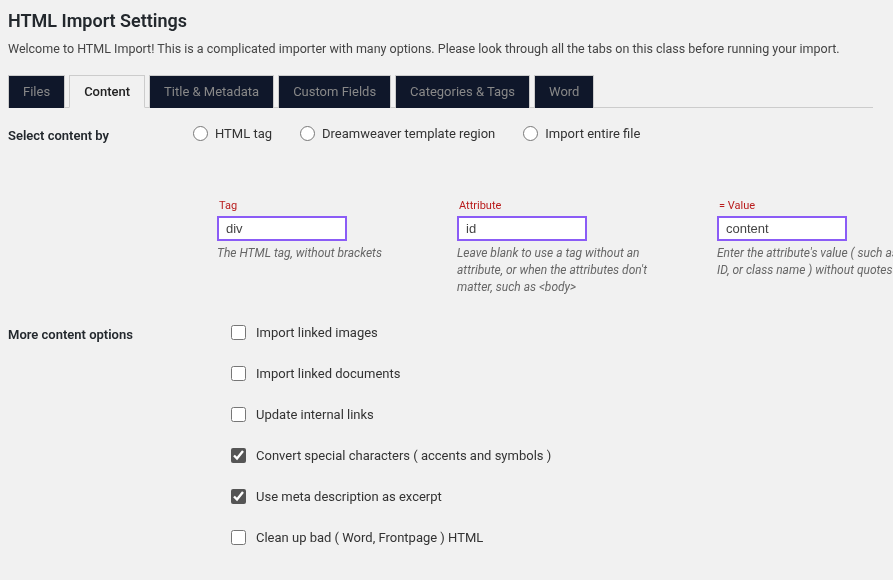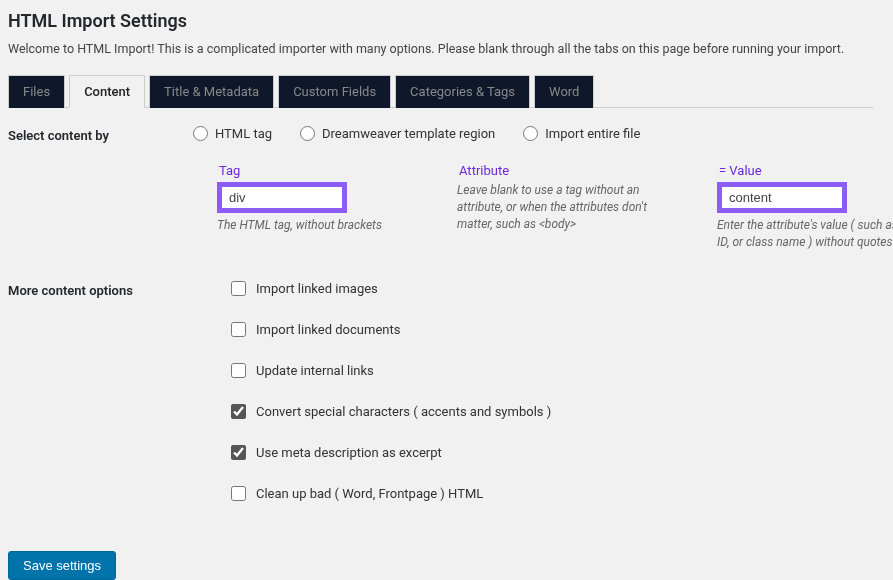"Welcome to HTML Import! This" p.intro { text: blank through all the tabs on this page -> look through all the tabs on this class }
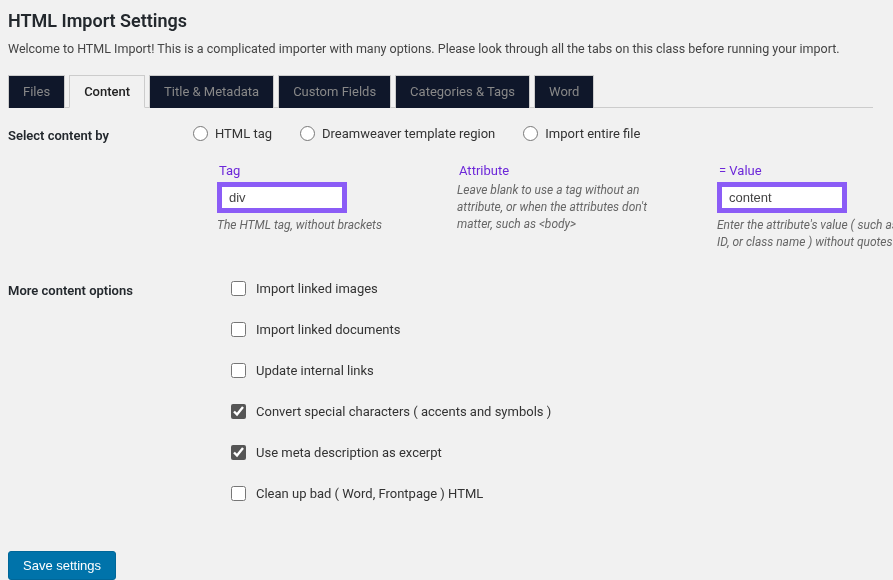"Tag" .field-label { color: #6d28d9 -> #b91c1c; font-size: 13px -> 11px; margin-top: none -> 36px }
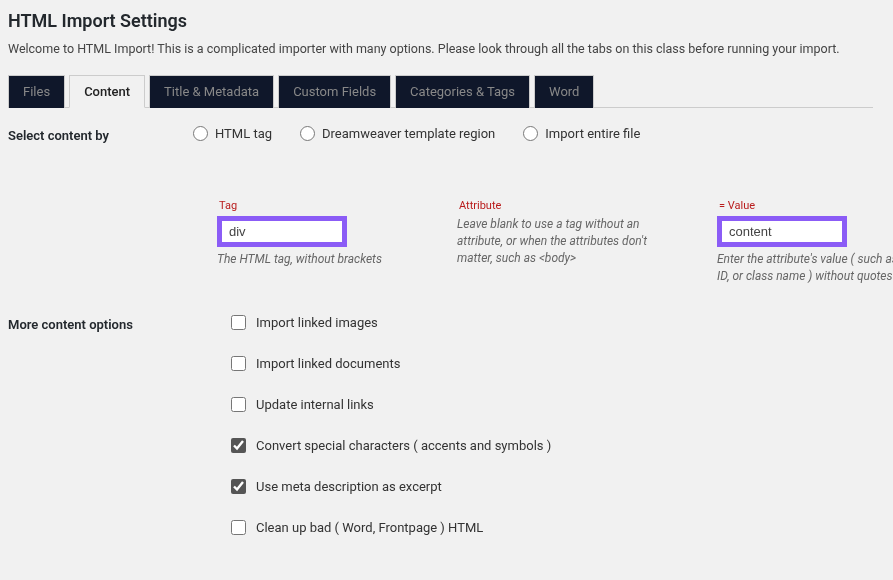"div" .field-input { border: 5px solid #8b5cf6 -> 2px solid #8b5cf6 }
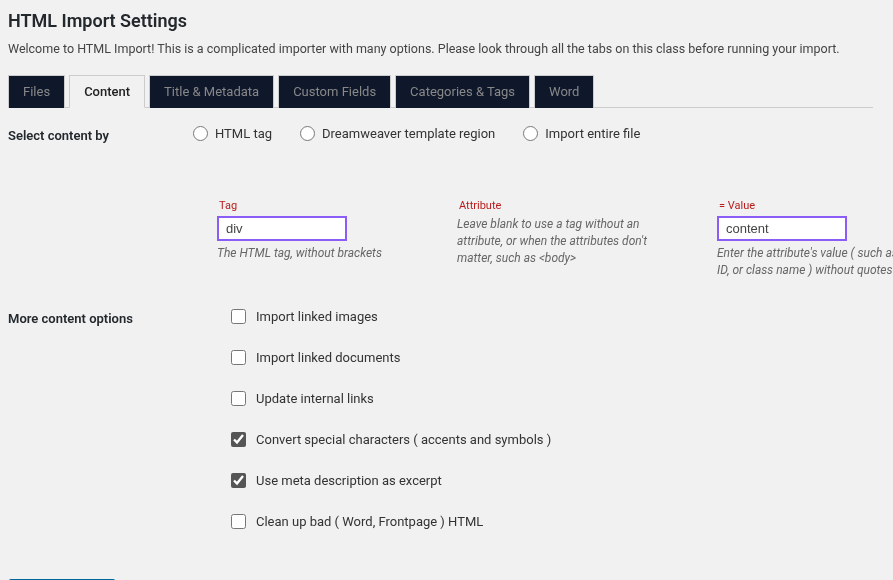"id" input.field-input { html: none -> <input> }
